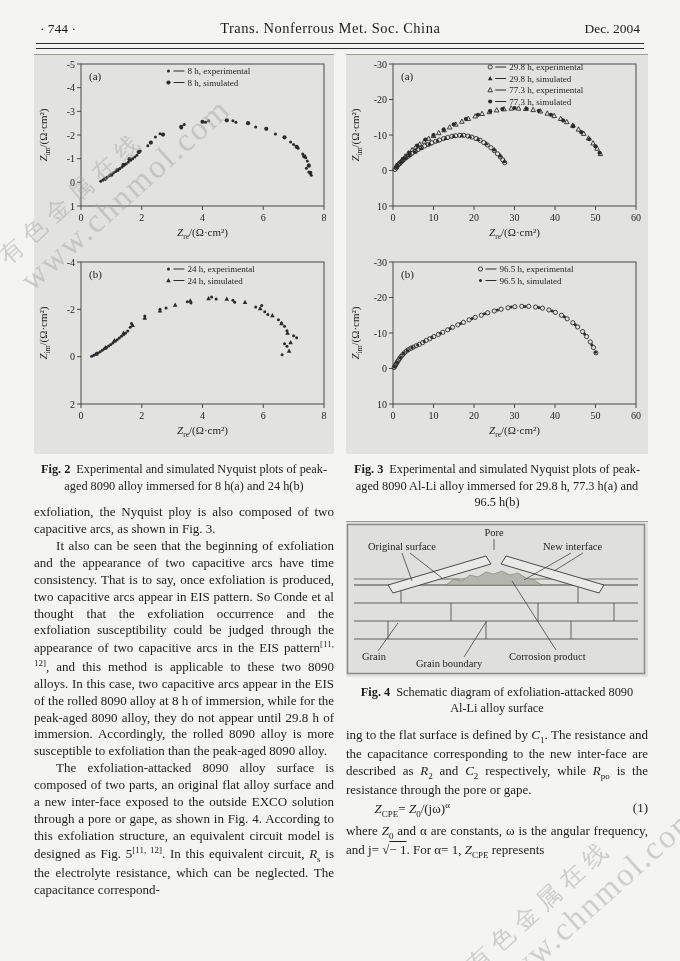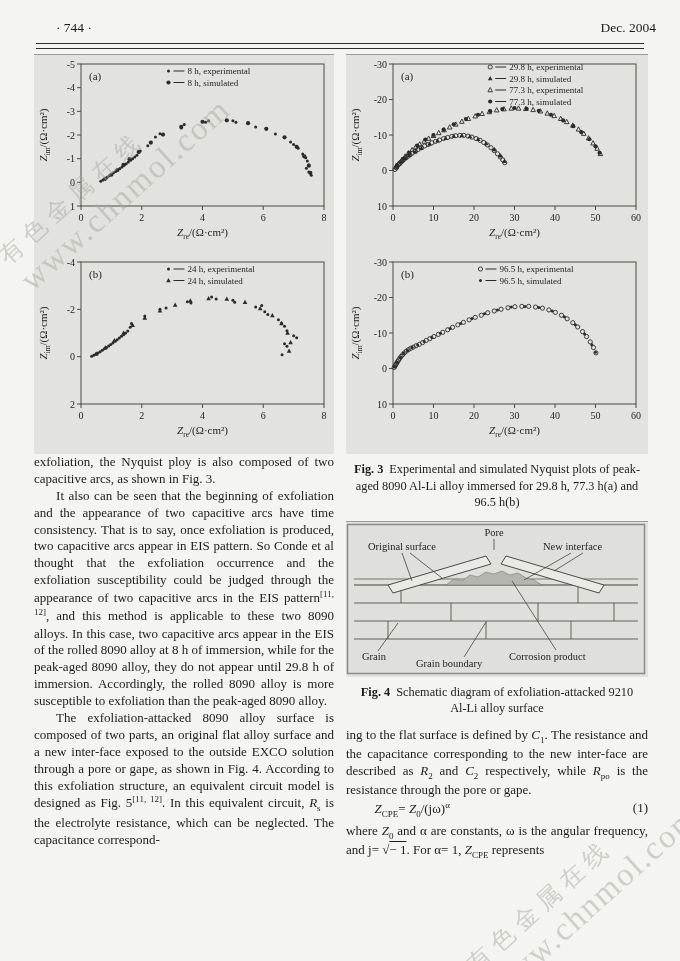"· 744 ·" .header { left: 56px -> 40px }
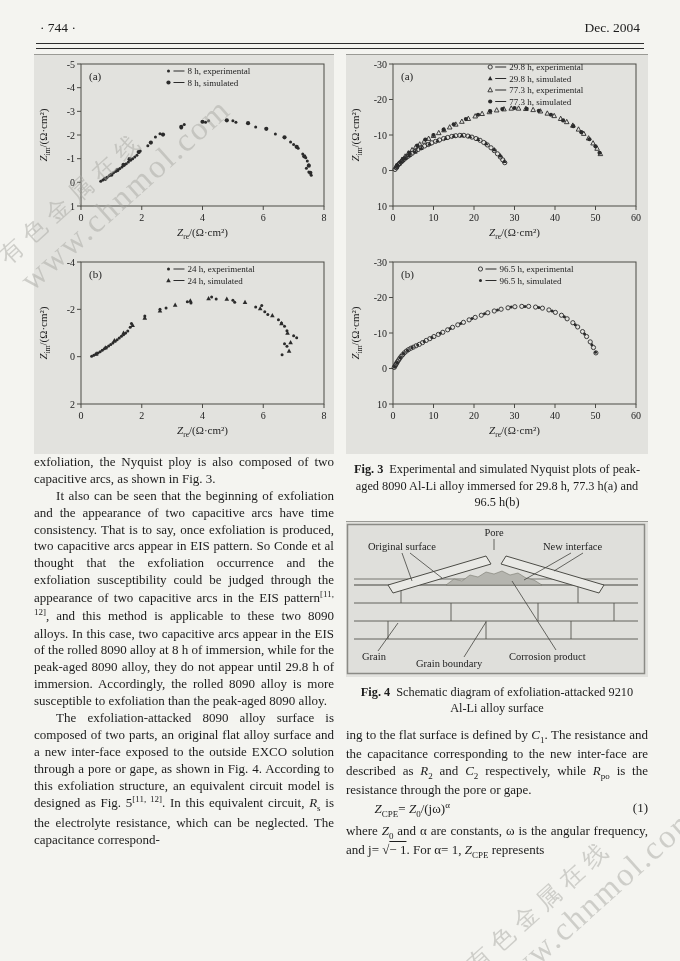"Trans. Nonferrous Met. Soc. China" span.jtitle { html: none -> <span>Trans. Nonferrous Met. Soc. China</span> }
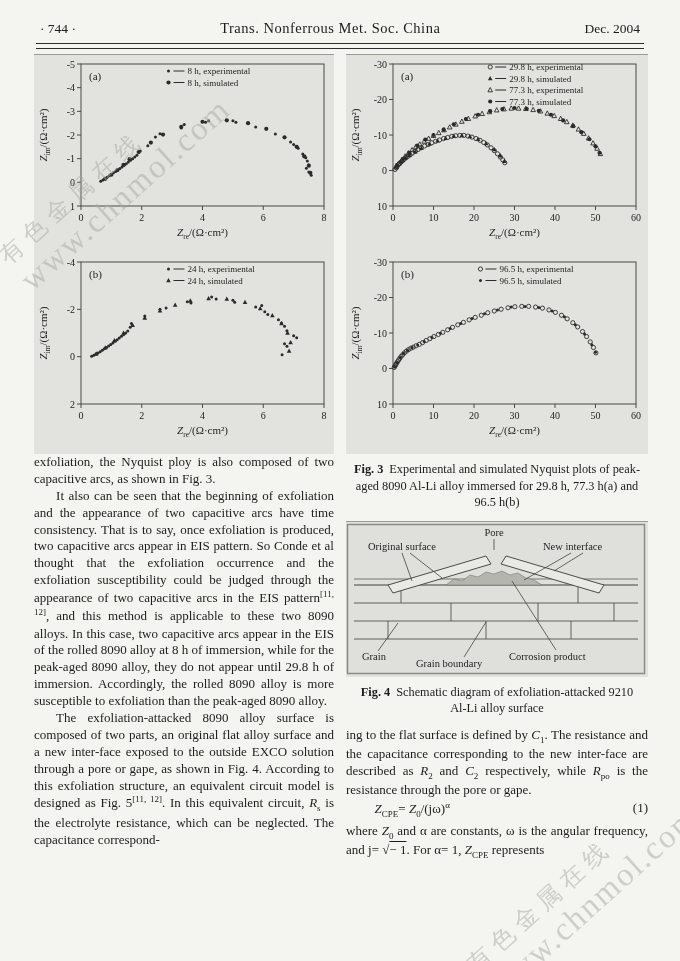"Fig. 2 Experimental and simulated" div.caption { html: none -> <div> <span>Fig. 2</span><span>Experimental and simulated Nyquist plots of peak-aged 8090 alloy immersed for 8 h(a) and 24 h(b)</span> </div> }
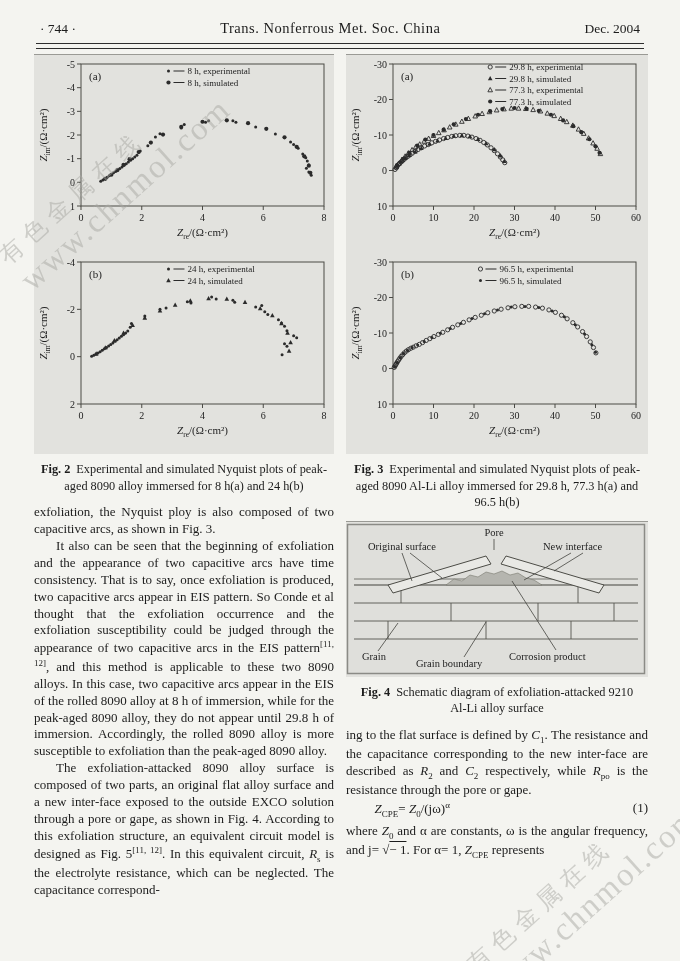"Schematic diagram of" span { text: 9210 -> 8090 }
